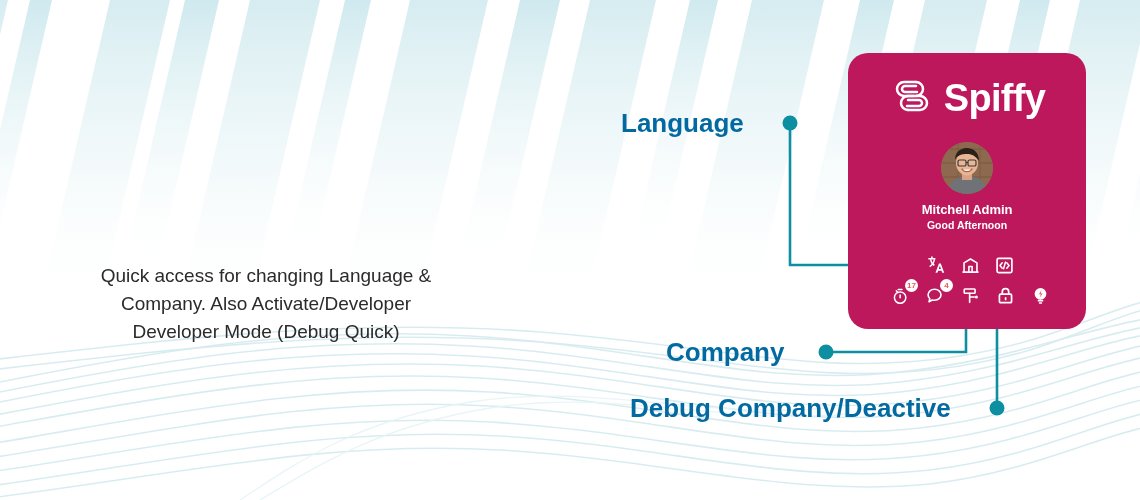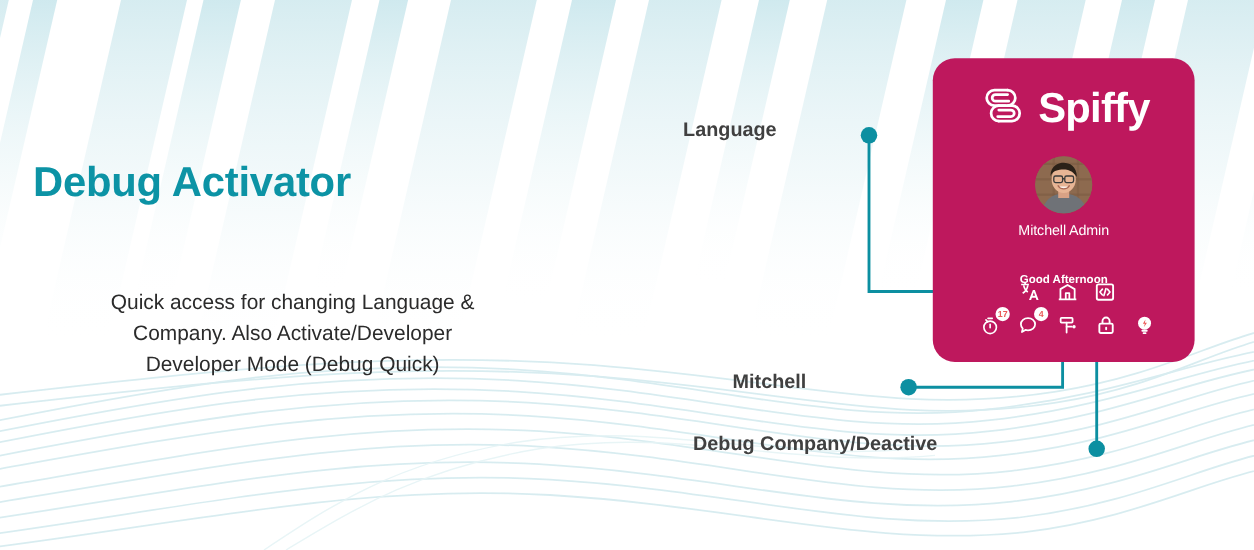"Language" .callout { color: #404040 -> #0369a1; font-size: 18px -> 26px }
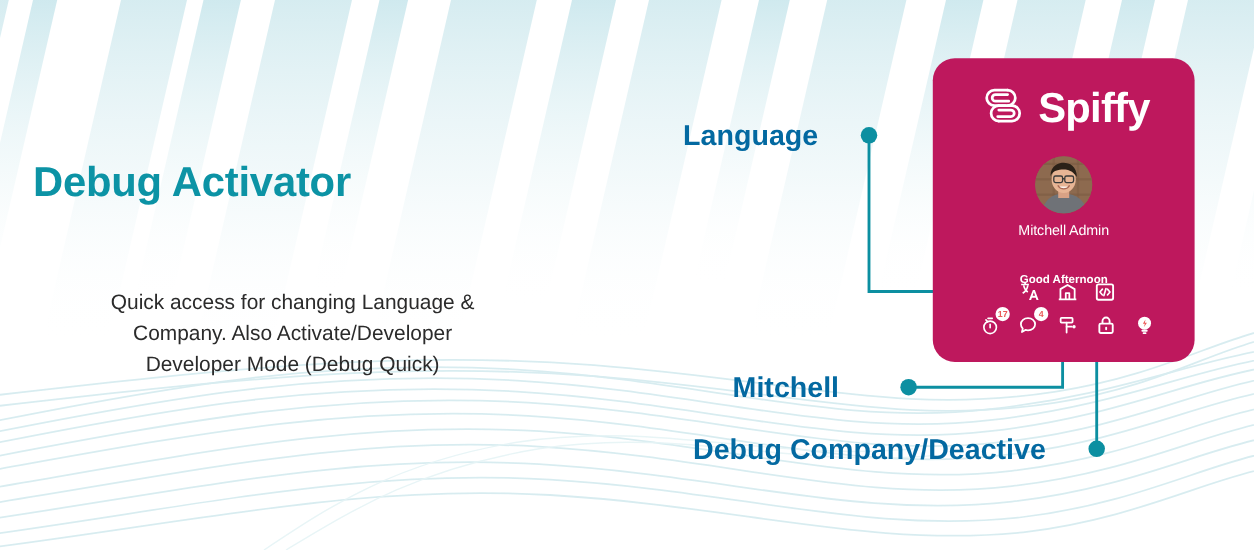"Debug Activator" span.ln { html: <span>Debug Activator</span> -> none }
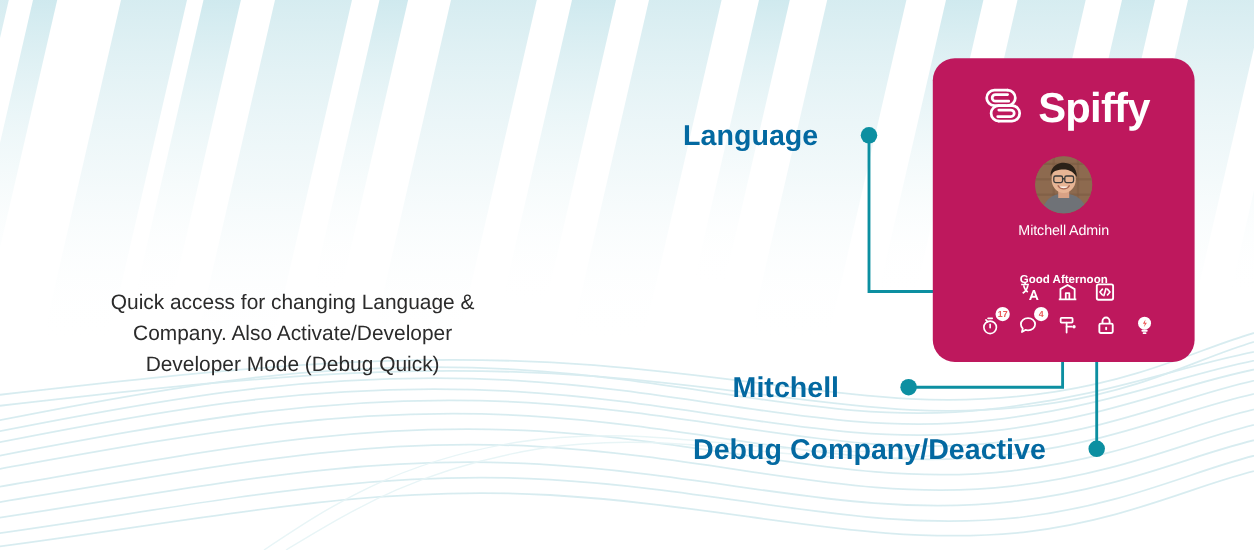"Mitchell Admin" .user-name { font-weight: normal -> bold }
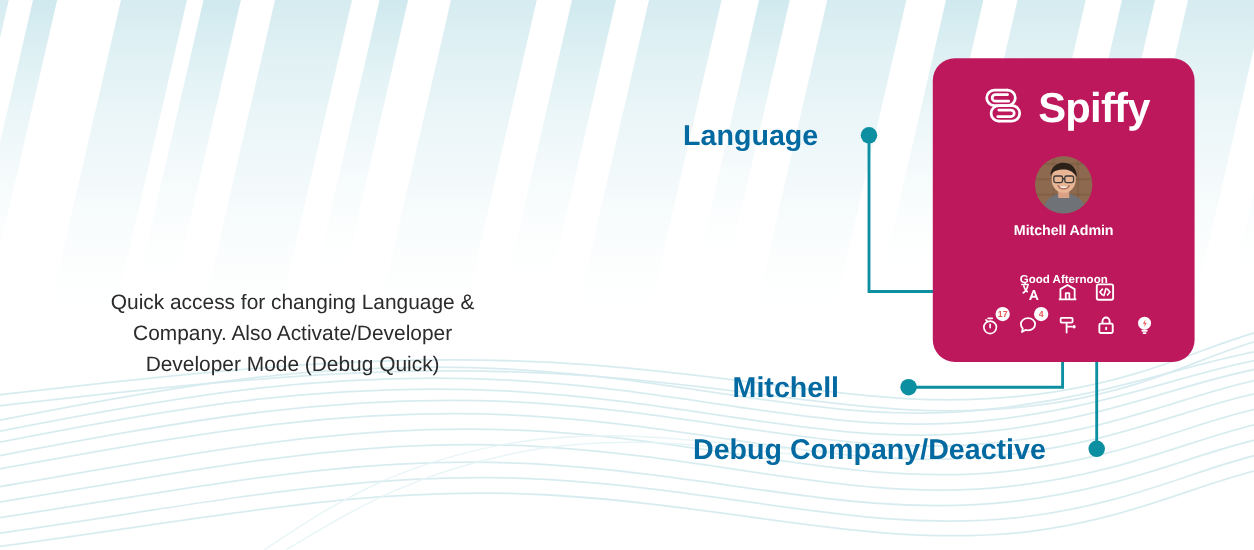"Good Afternoon" .user-greeting { margin-top: 29px -> none }
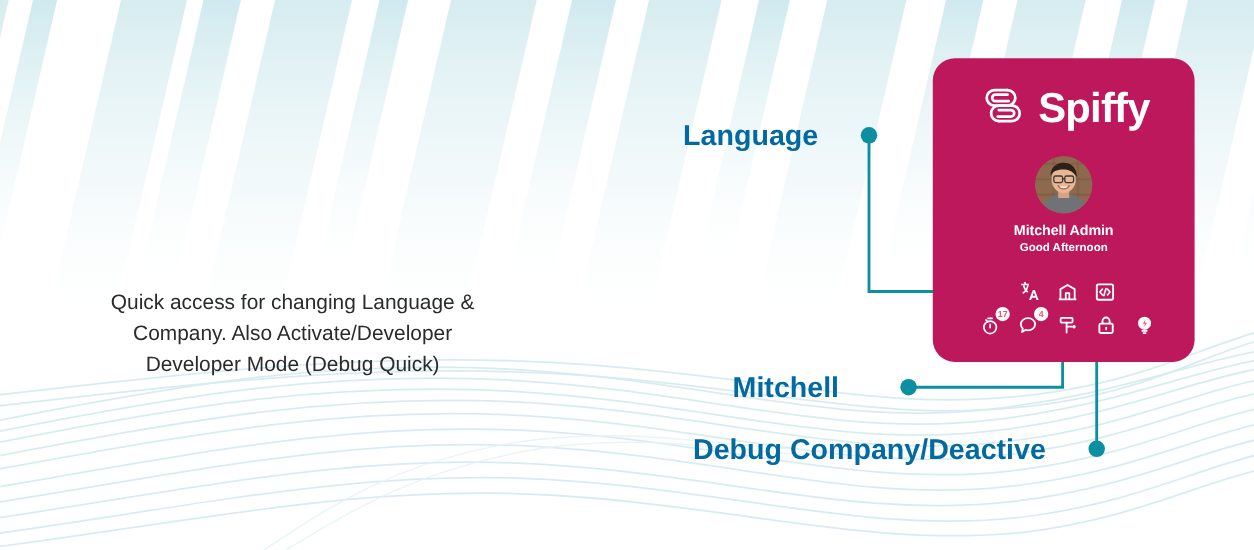"Mitchell" div.callout { text: Mitchell -> Company }
